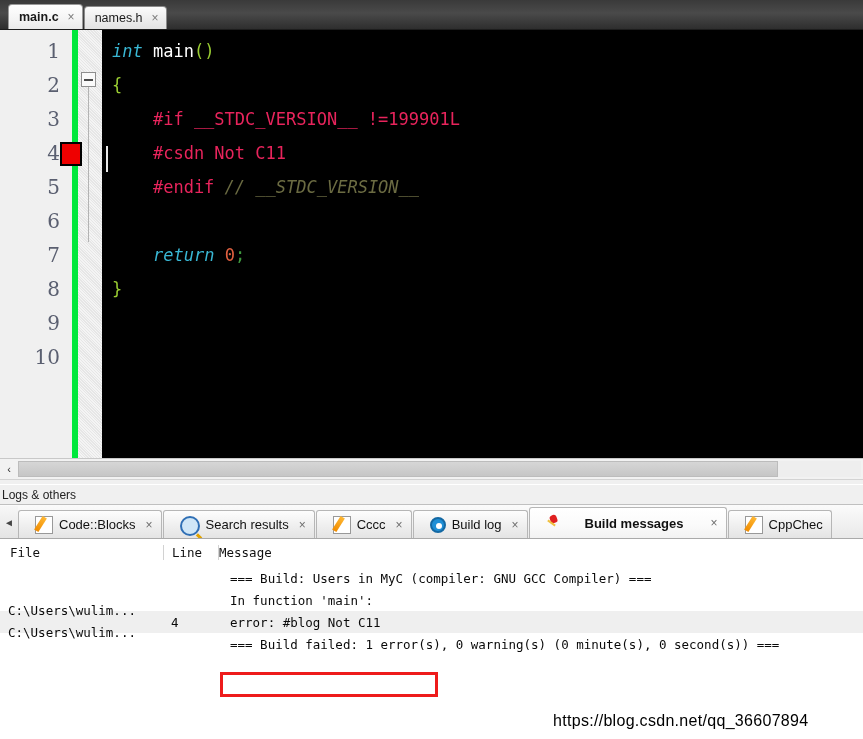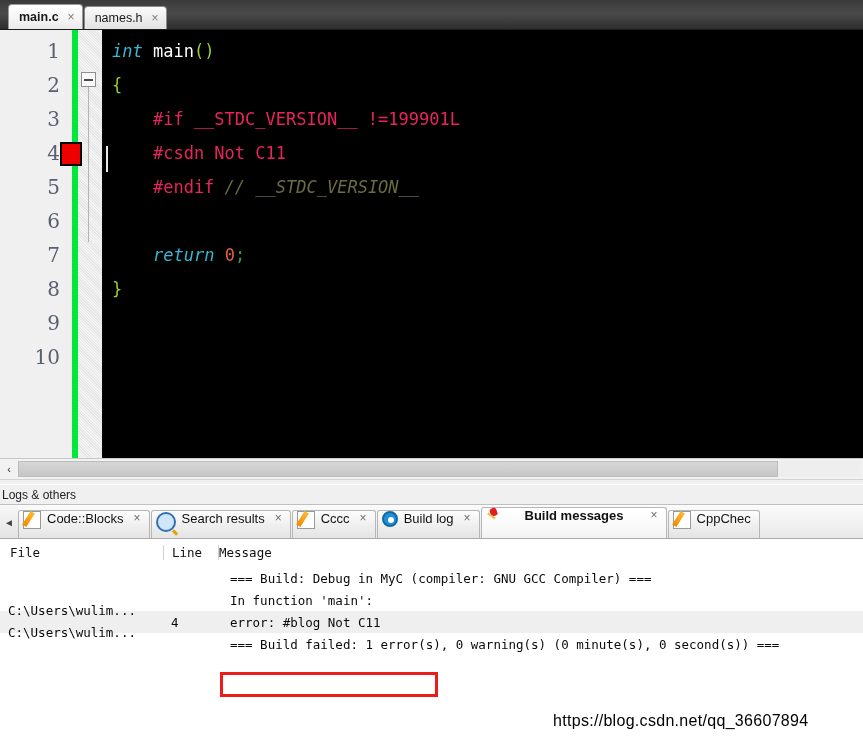"Code::Blocks" .ltab { align-items: none -> center; padding: 0 8px 0 4px -> 0 8px 0 16px }
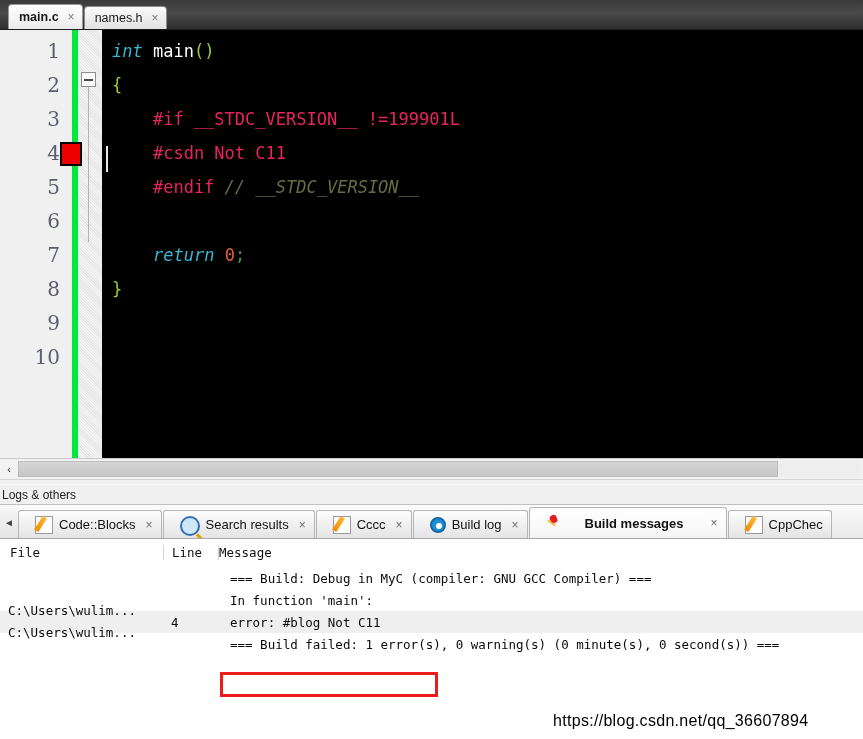"=== Build: Debug in MyC" div.col-msg { text: Debug -> Users }
